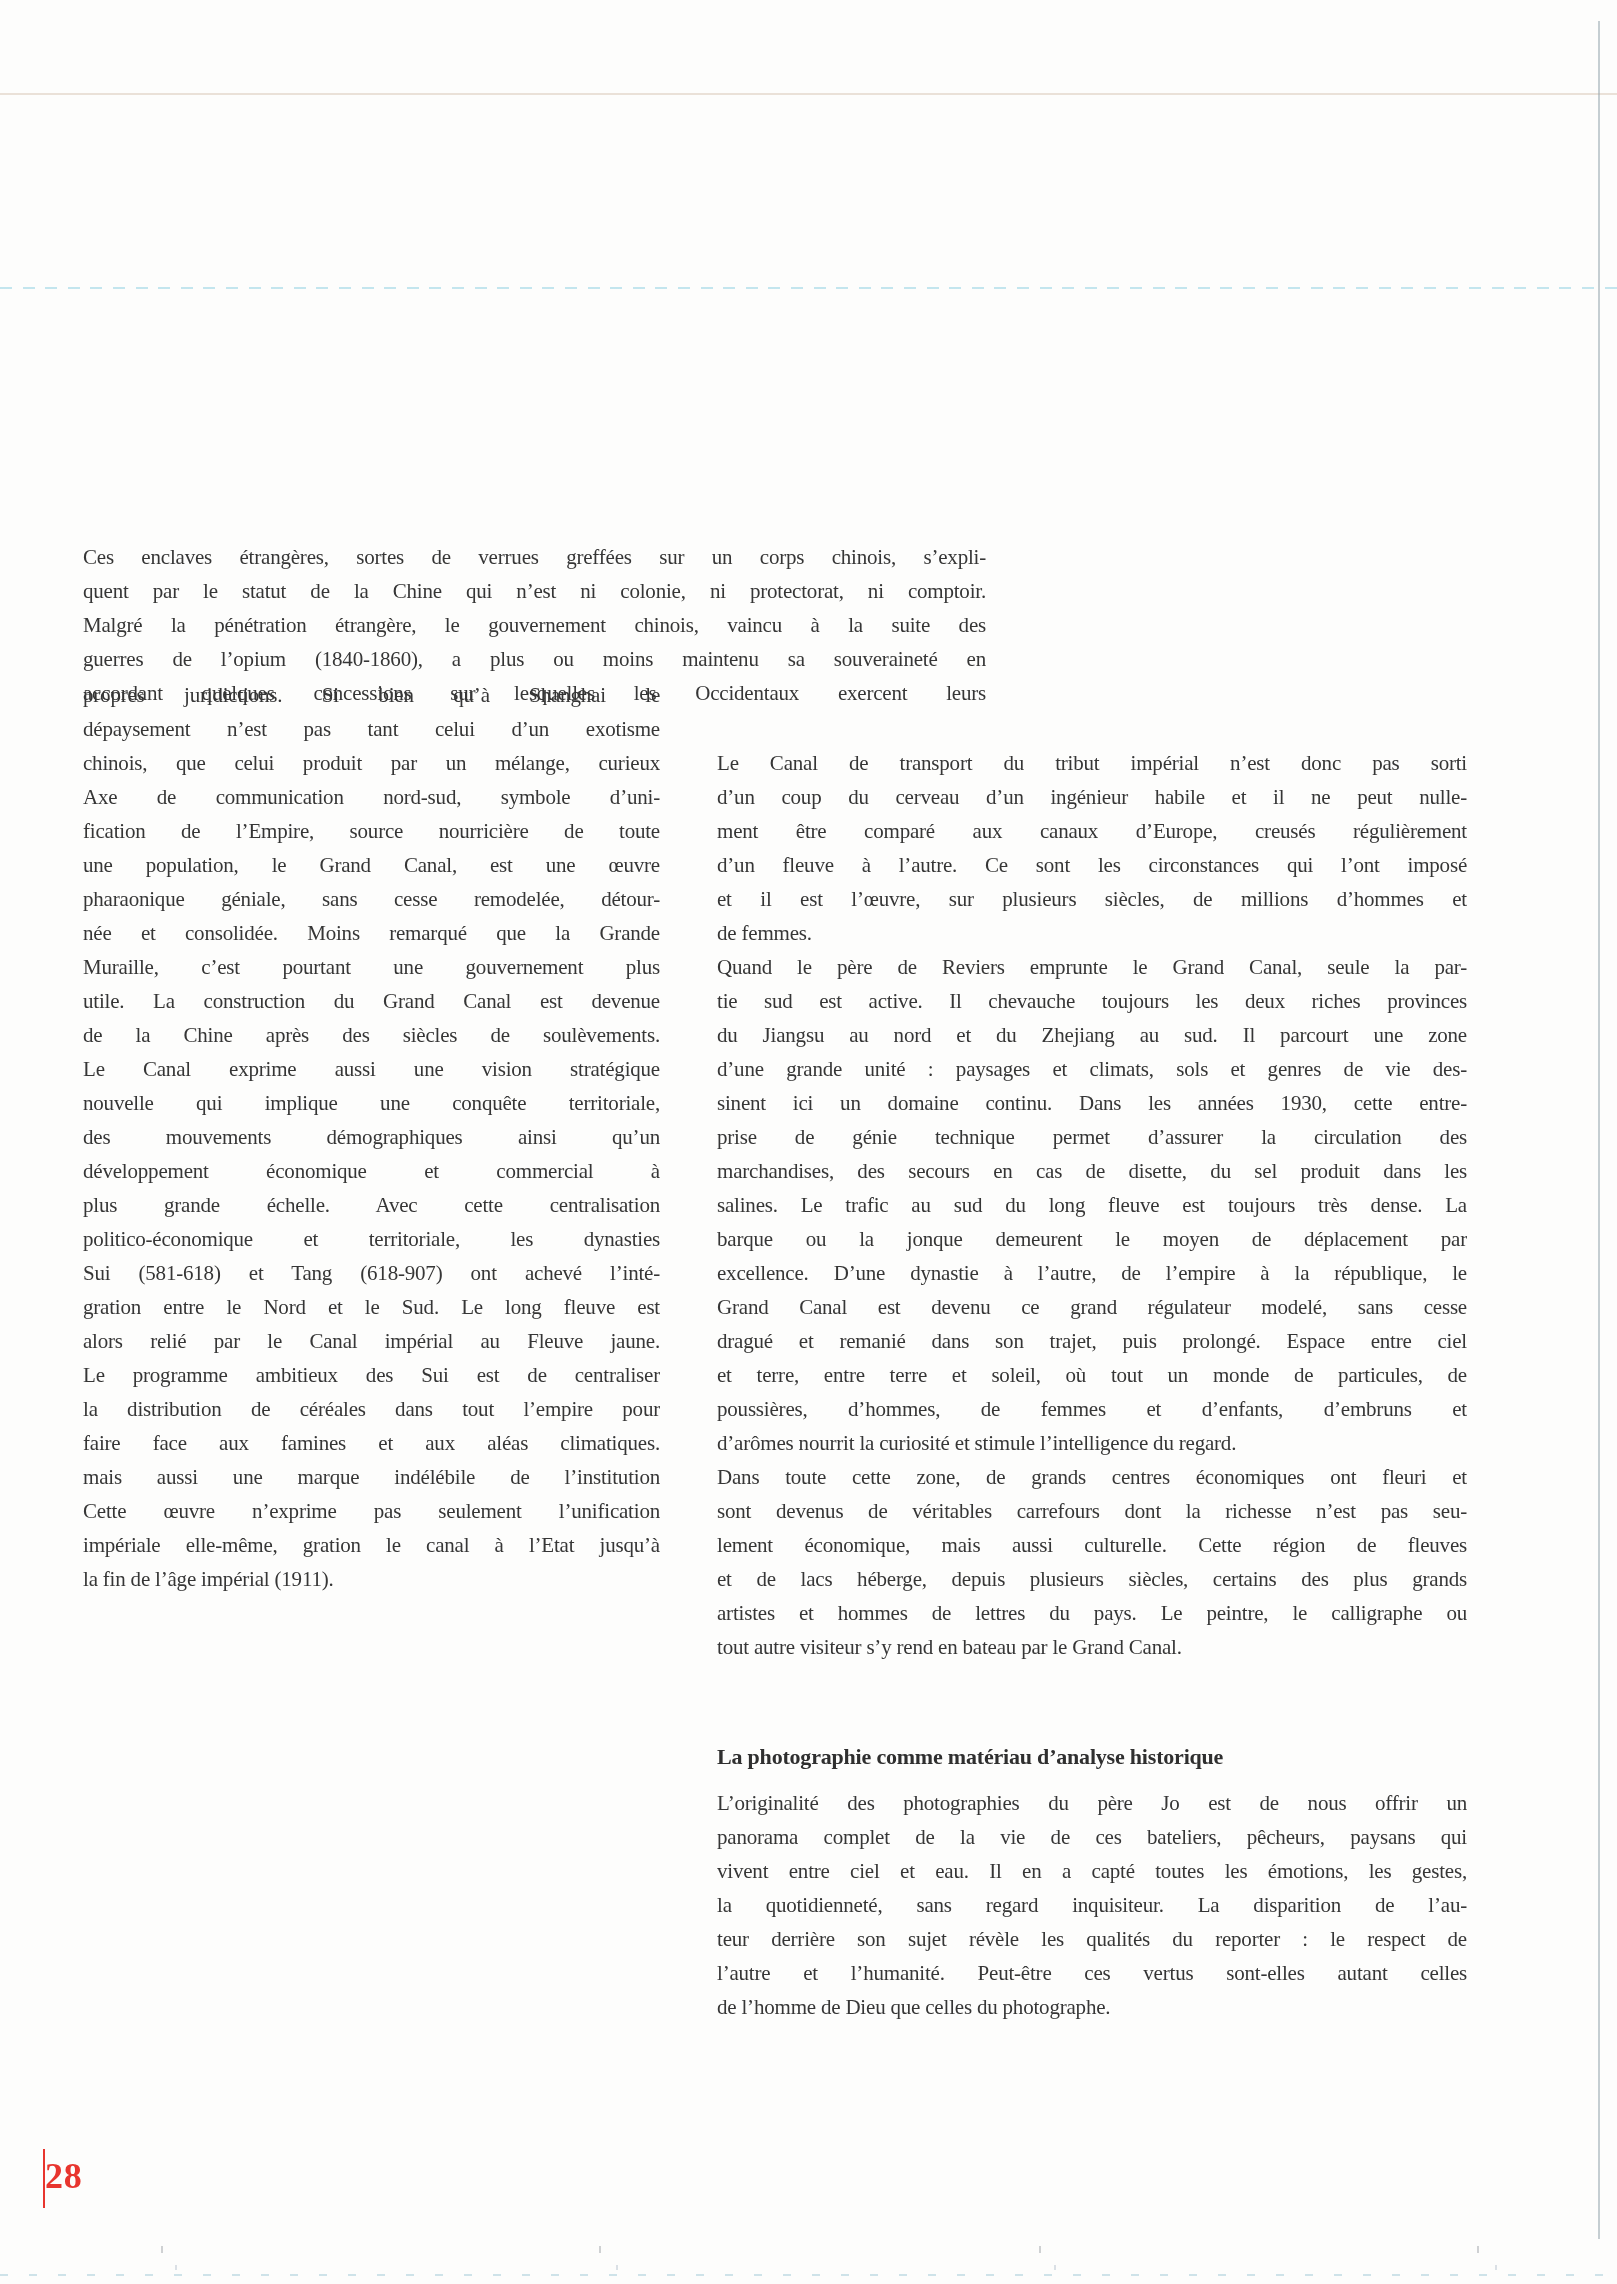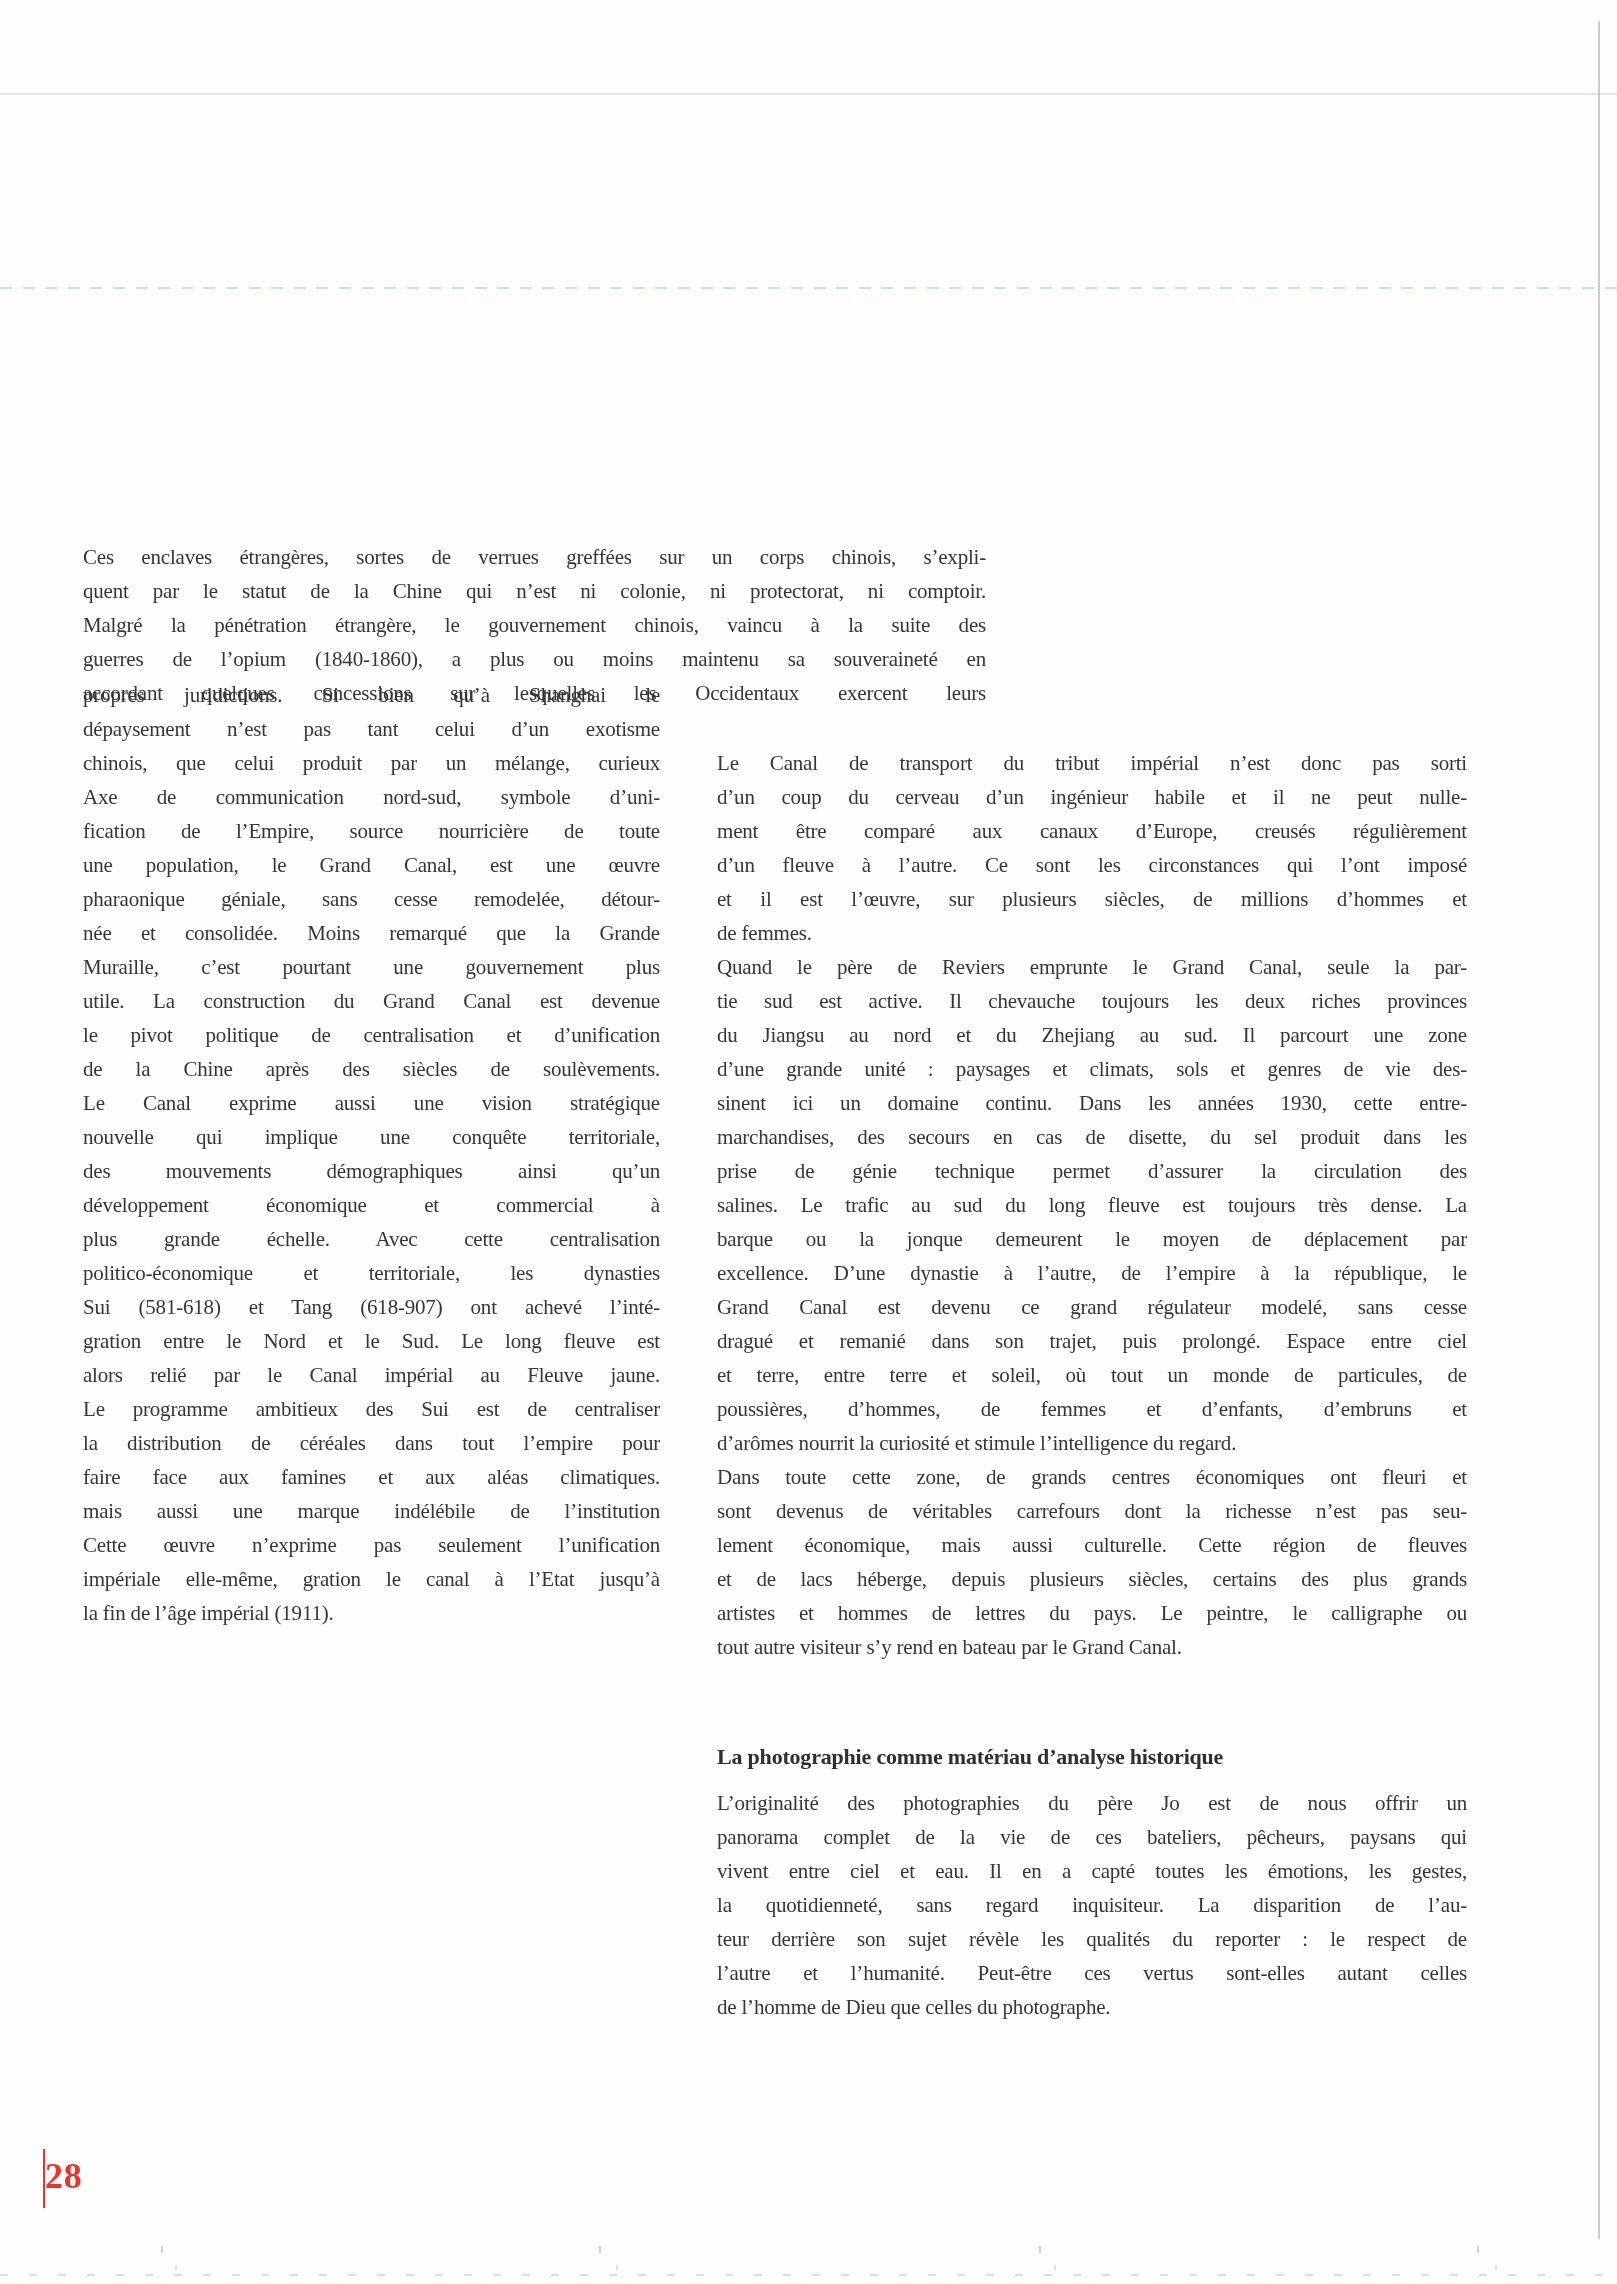"le pivot politique de centralisation" div.line { html: <div>le pivot politique de centralisation et d’unification</div> -> none }
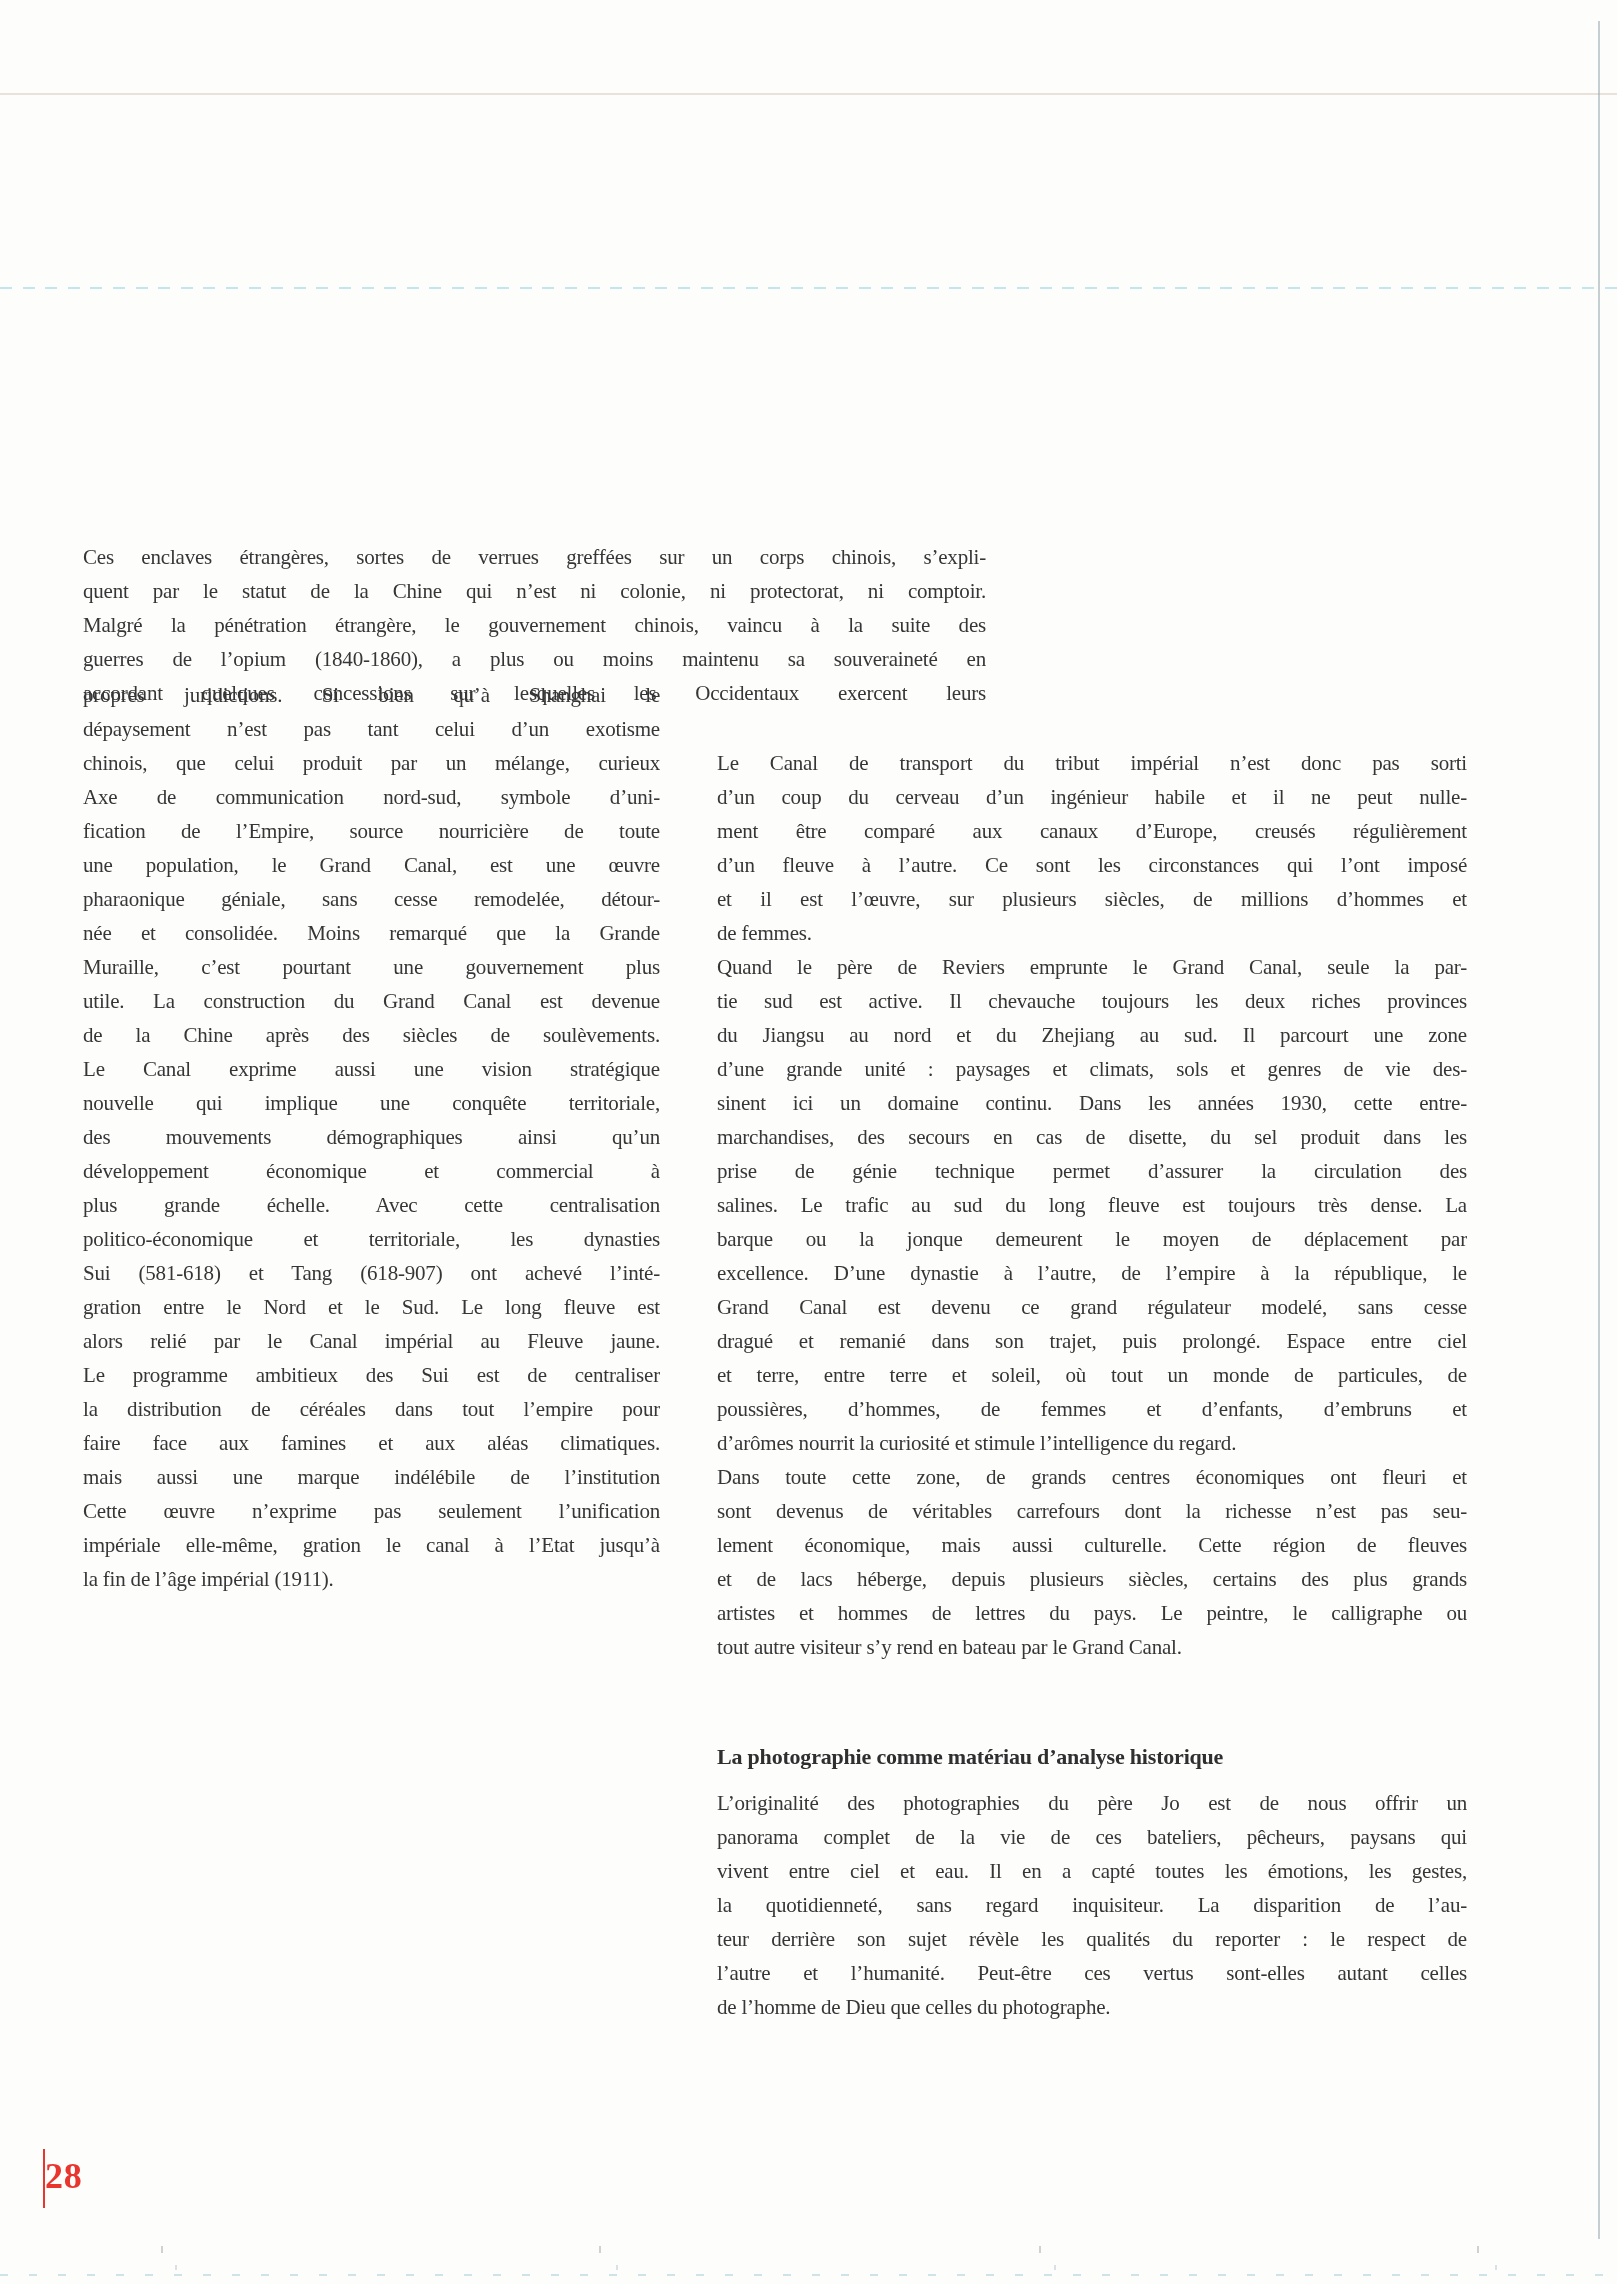"marchandises, des secours en cas" div.line { order: before "prise de génie technique permet" -> after "prise de génie technique permet" }
